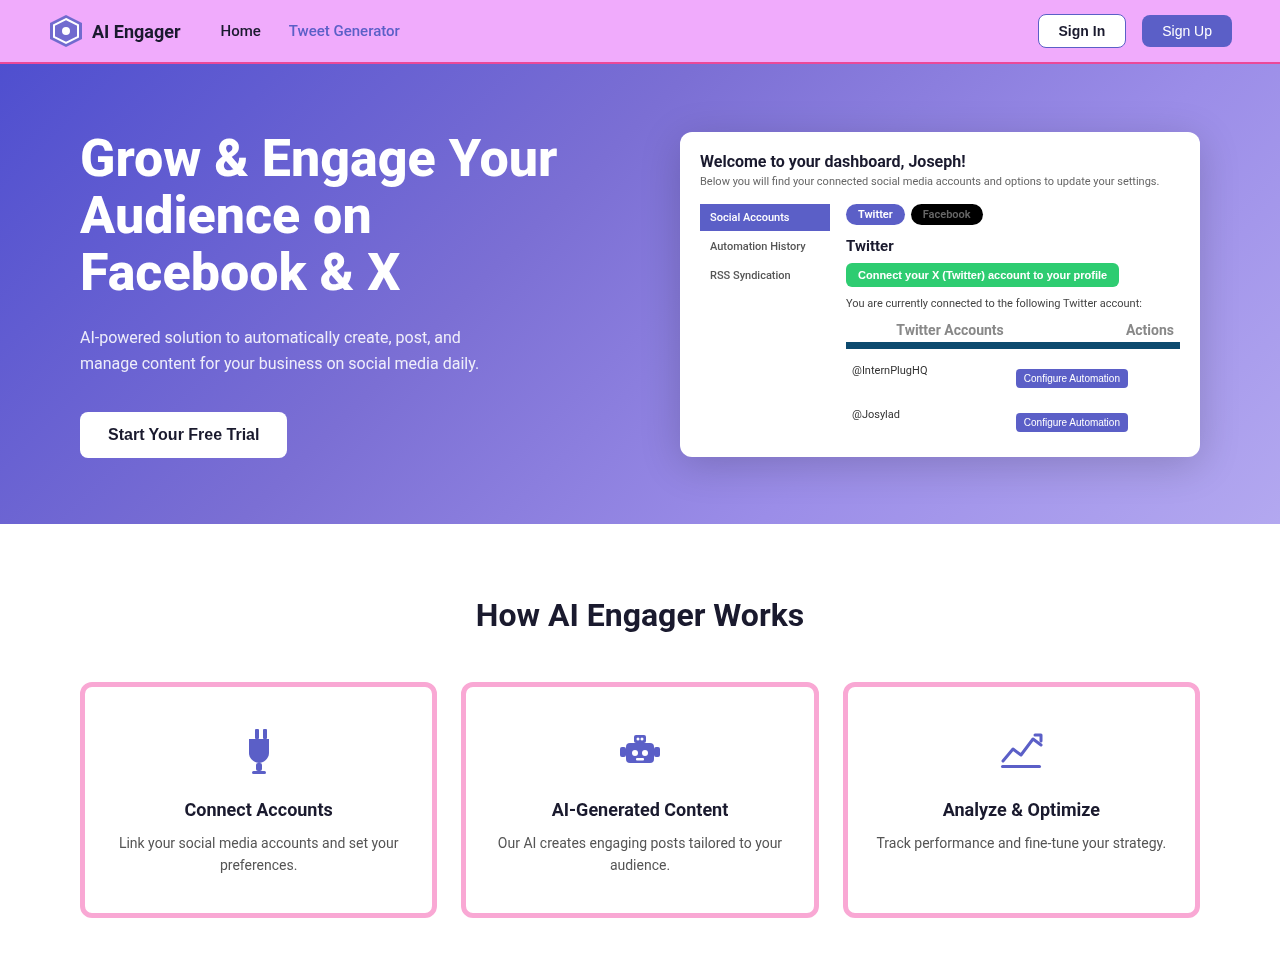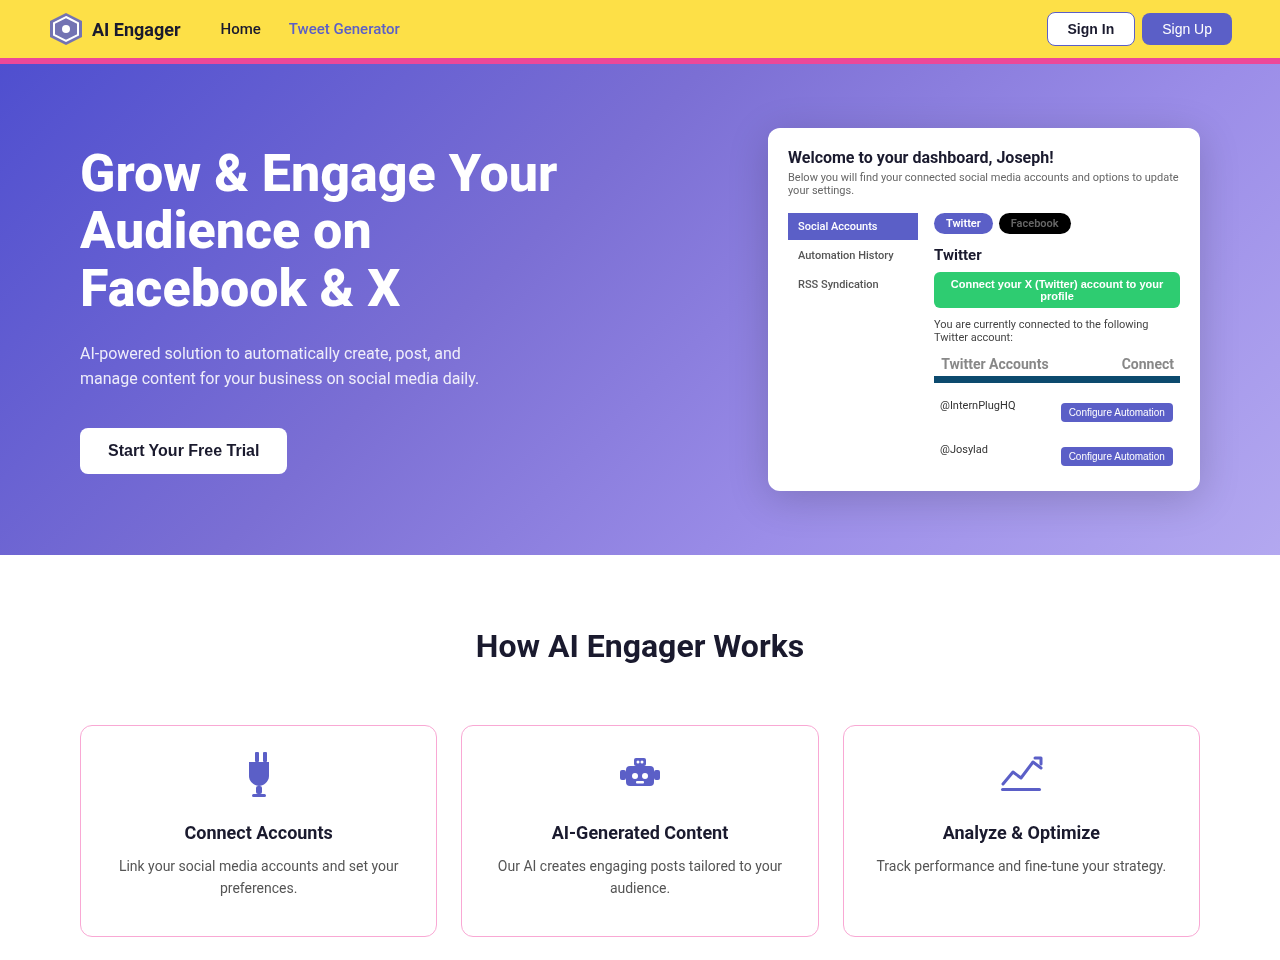"AI Engager" .navbar { background: #fde047 -> #f0abfc; border-bottom: 6px solid #ec4899 -> 2px solid #ec4899 }
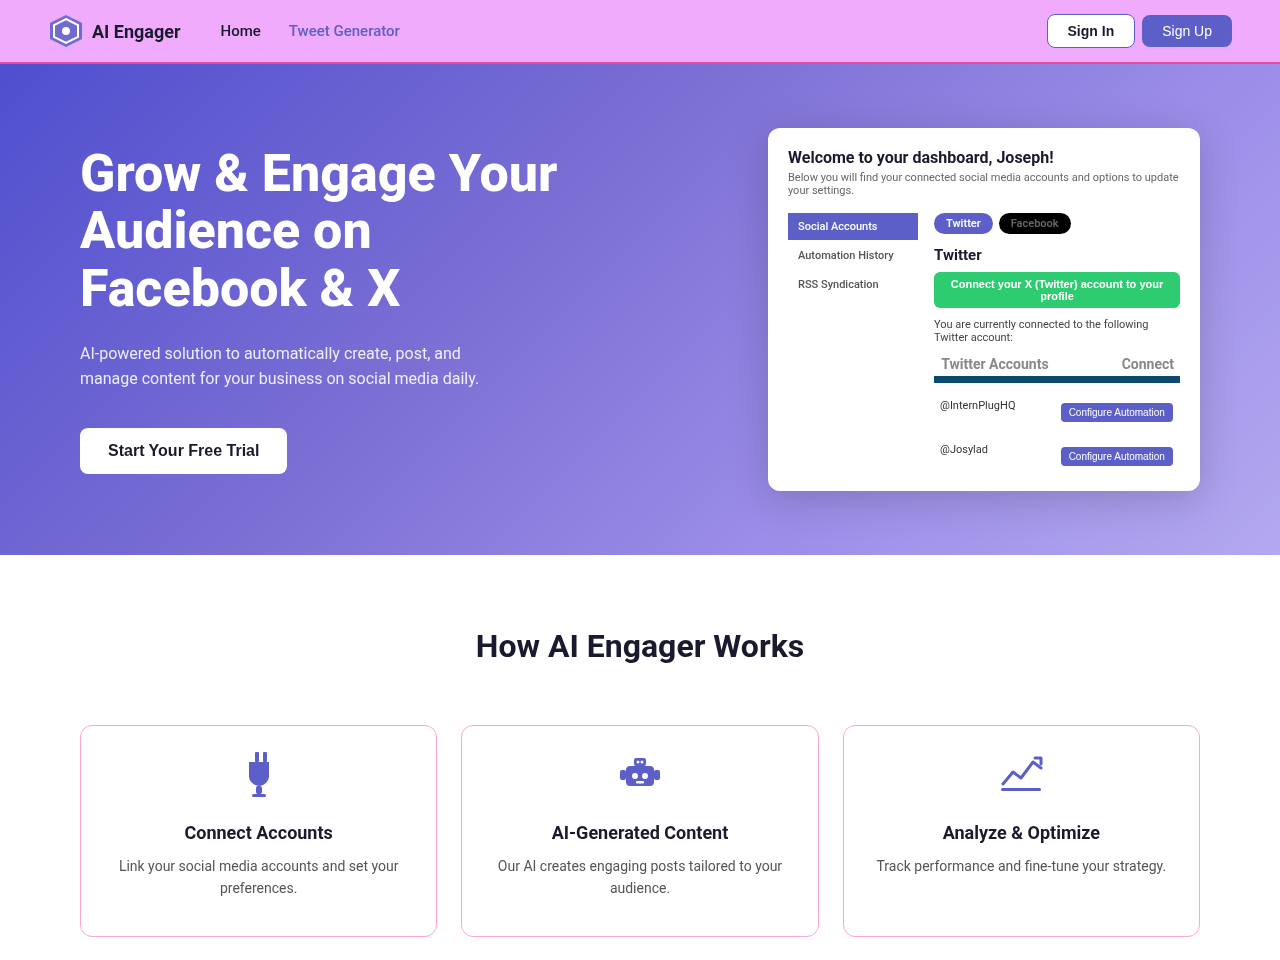"Sign In" .nav-right { gap: 7px -> 16px }
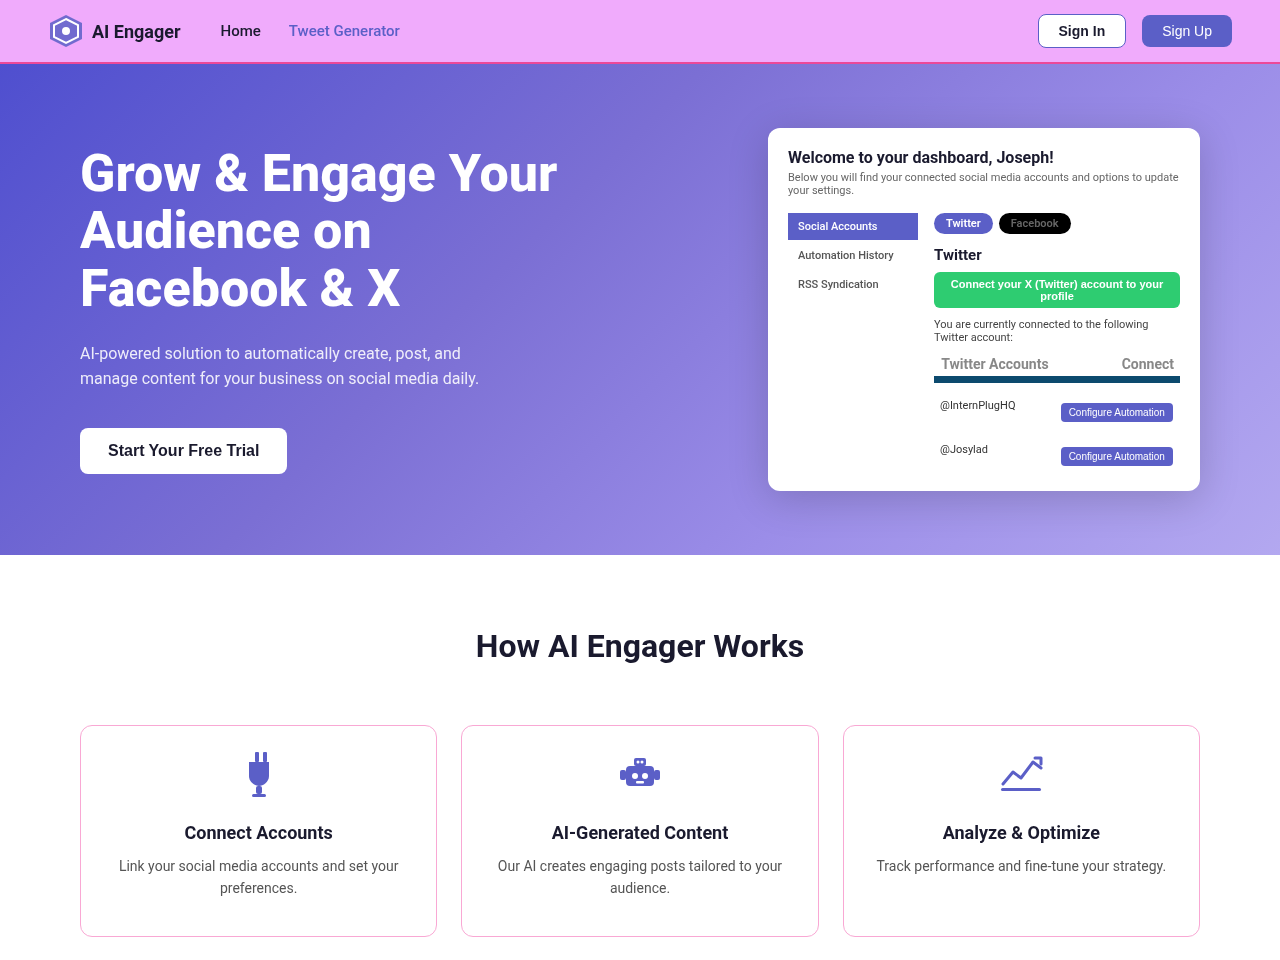"Welcome to your dashboard, Joseph!" .dashboard-mockup { width: 432px -> 520px }
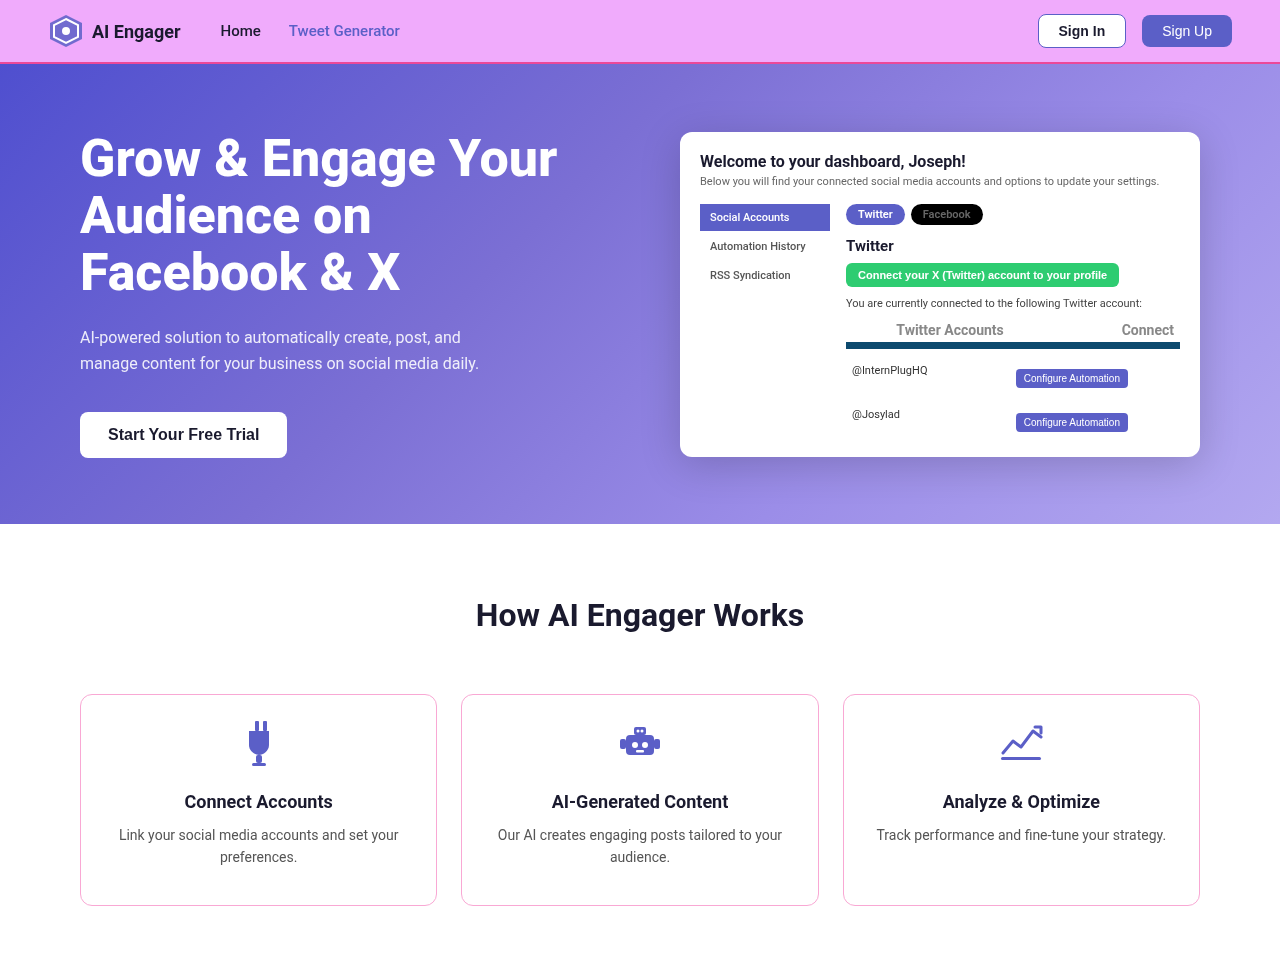"Connect" th { text: Connect -> Actions }
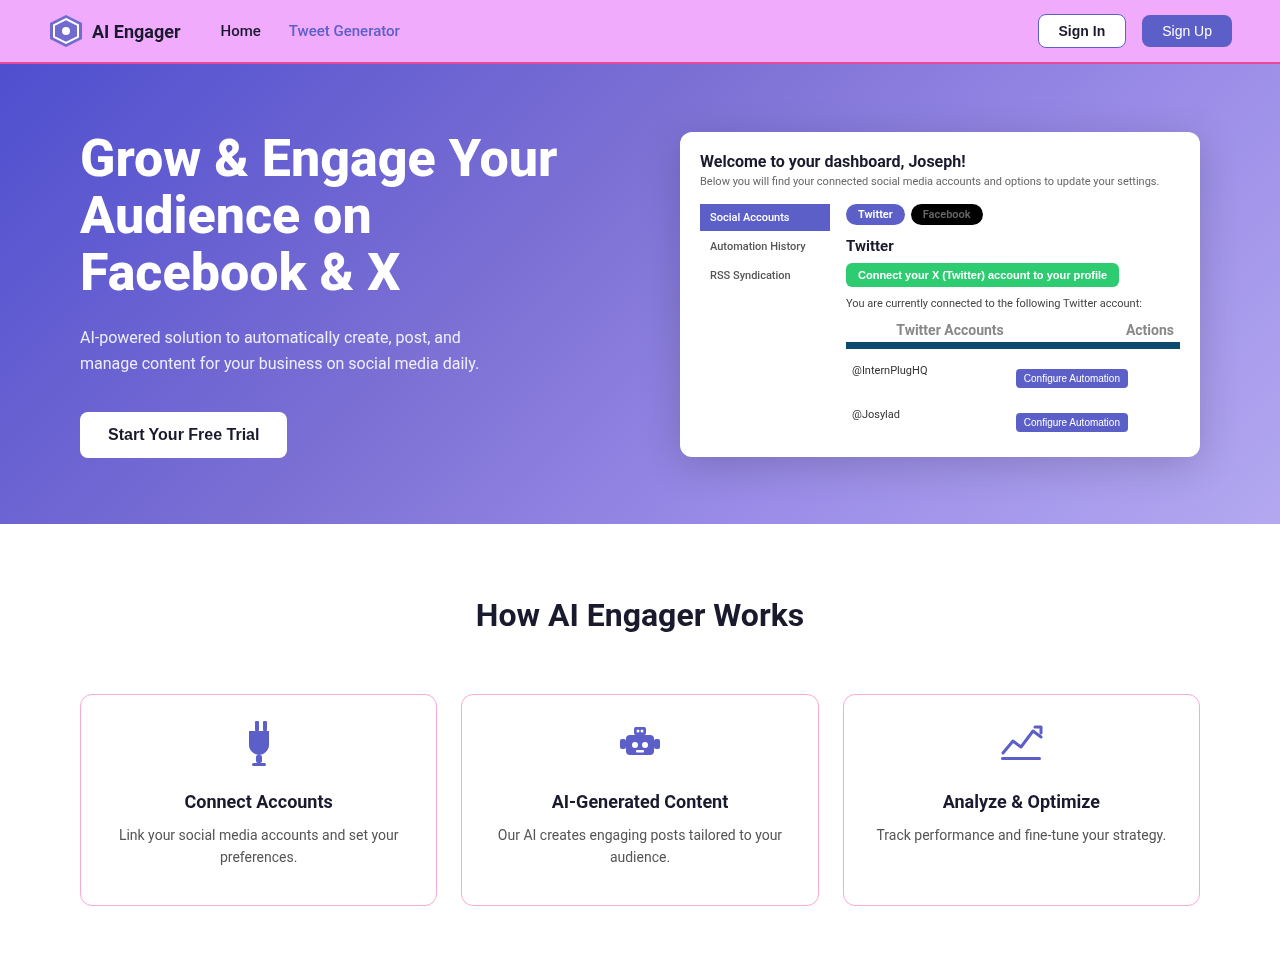"Connect Accounts" .feature-card { border: 1px solid #f9a8d4 -> 5px solid #f9a8d4; margin-top: 12px -> none; padding: 24px 28px 36px -> 40px 28px 36px }
